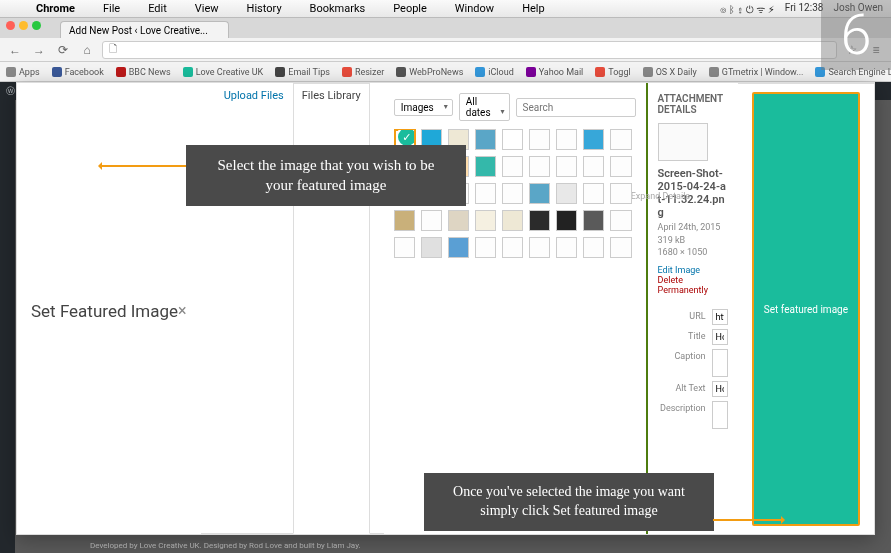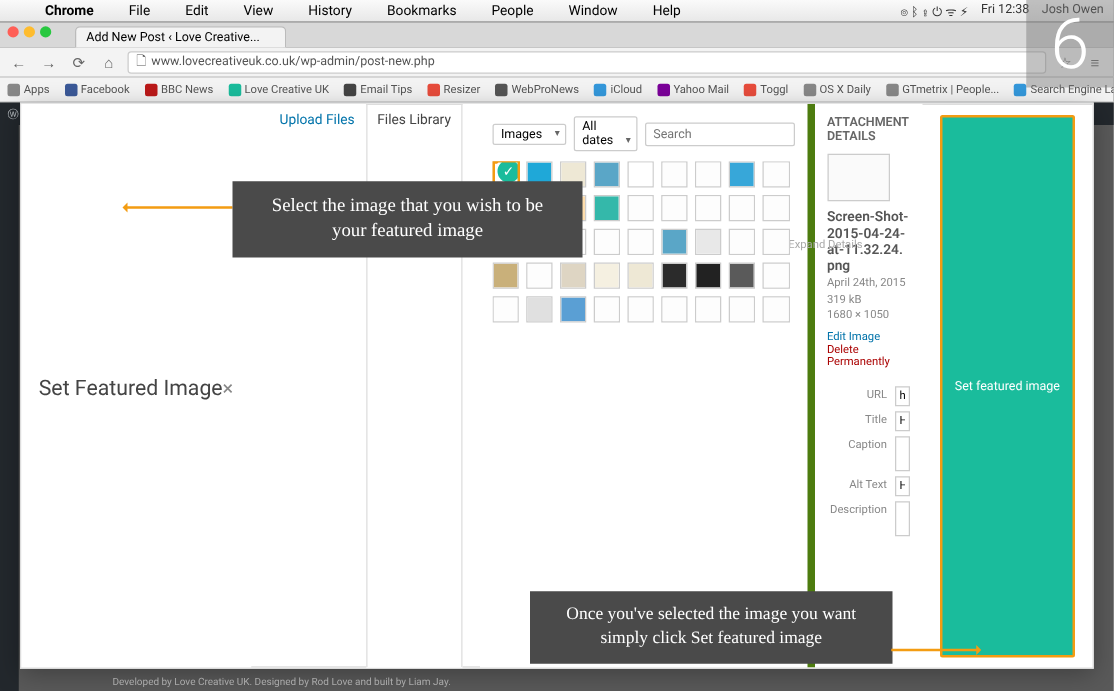"www.lovecreativeuk.co.uk/wp-admin/post-n" span { html: <span>www.lovecreativeuk.co.uk/wp-admin/post-new.php</span> -> none }
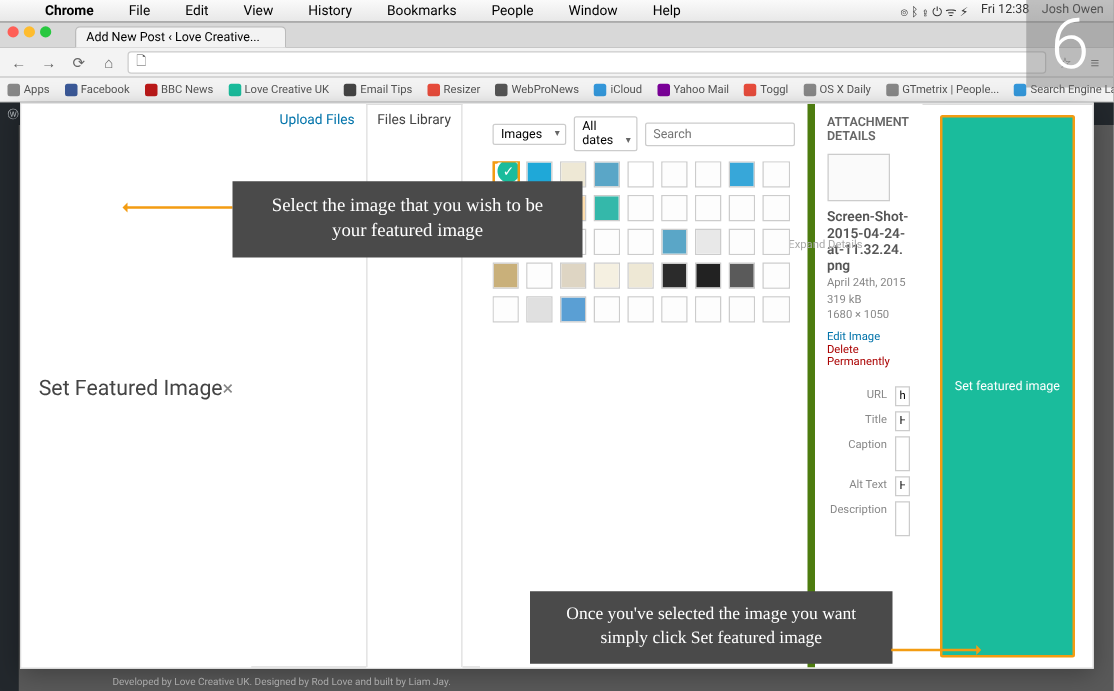"GTmetrix | People..." span { text: People -> Window }
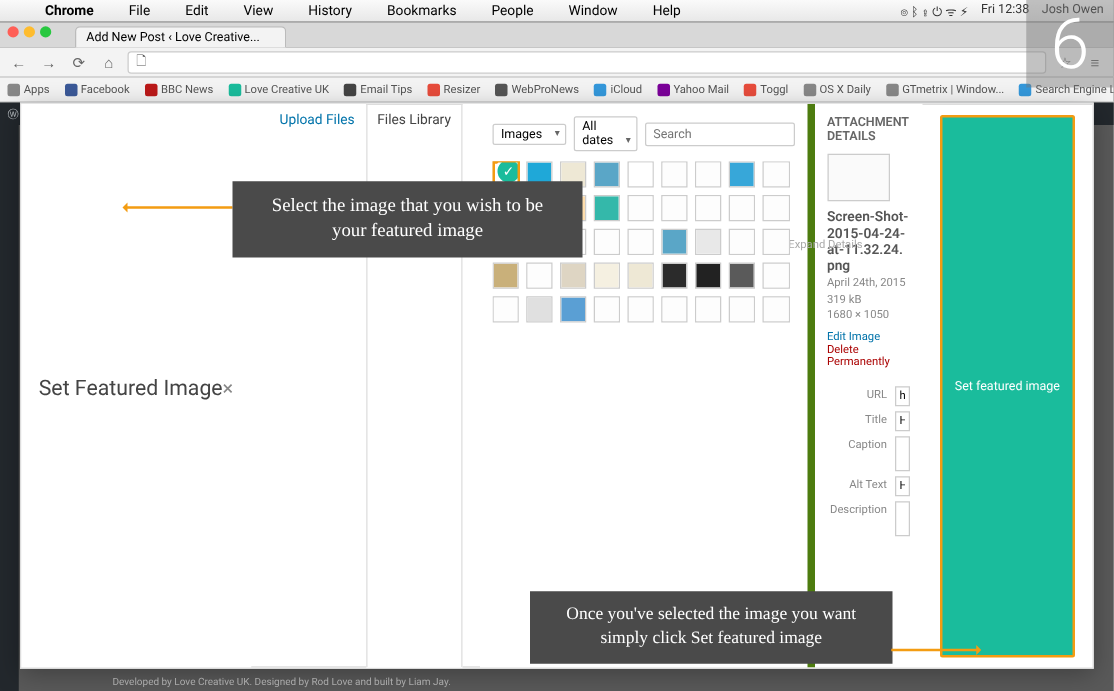"ATTACHMENT DETAILS" .details { border-left: 6px solid #4d7c0f -> 2px solid #4d7c0f }
